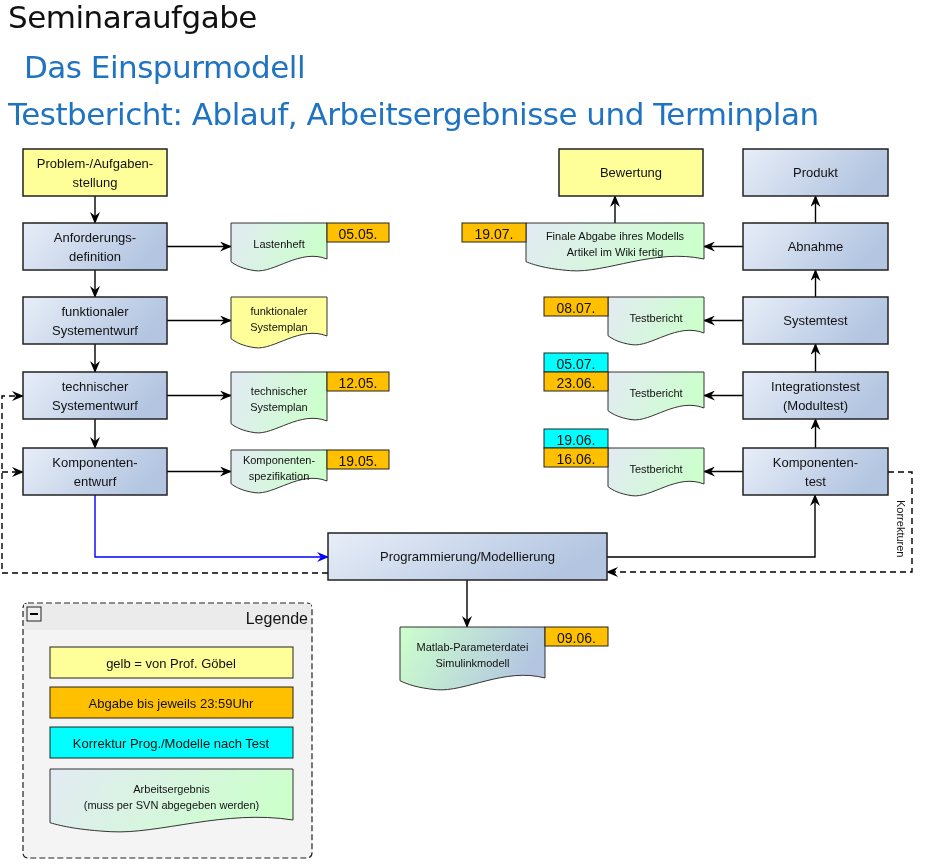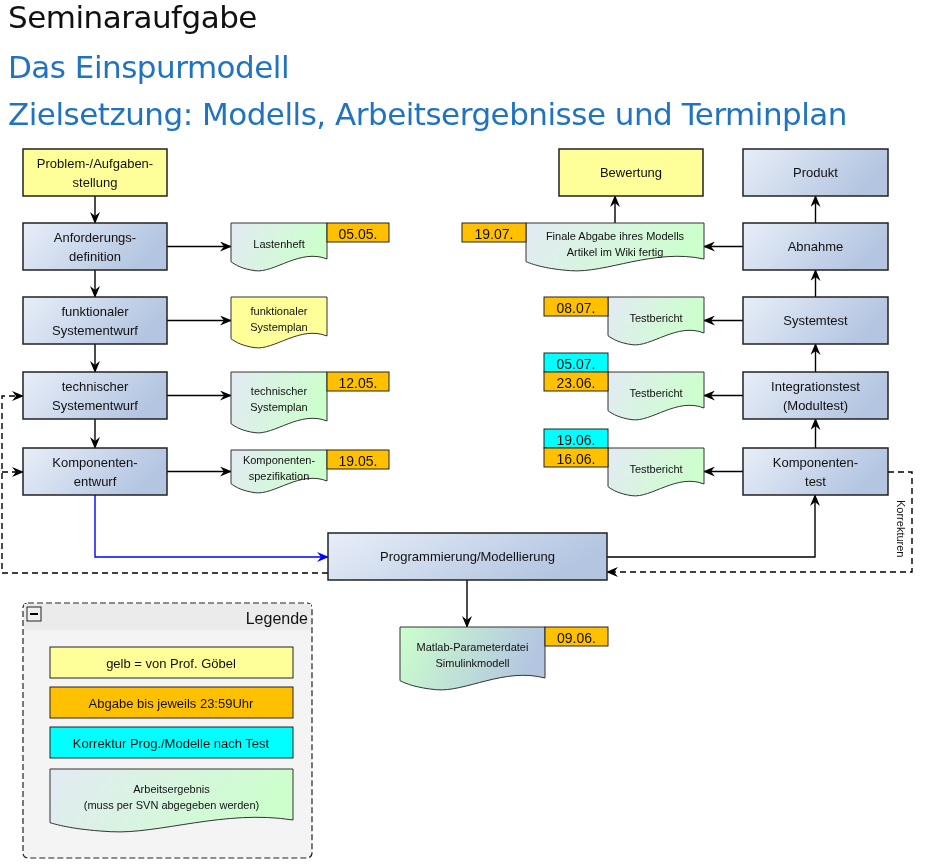"Das Einspurmodell" .t2 { margin-left: none -> 16px }
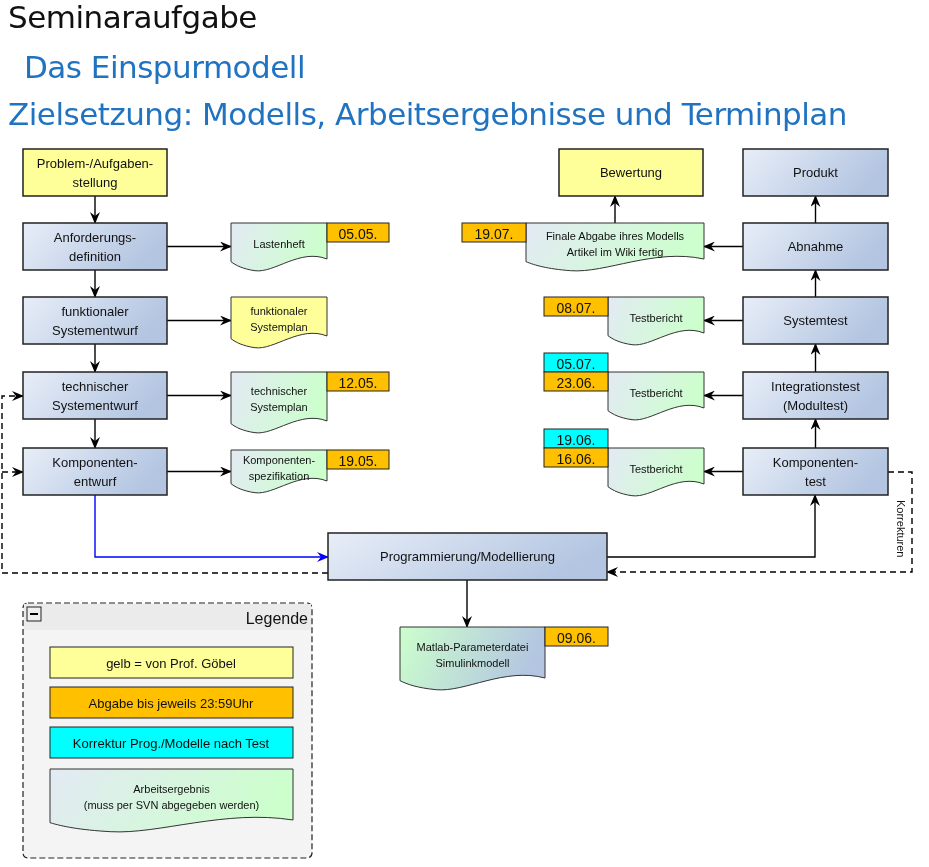"Zielsetzung: Modells, Arbeitsergebnisse" div.title { text: Zielsetzung: Modells -> Testbericht: Ablauf }
